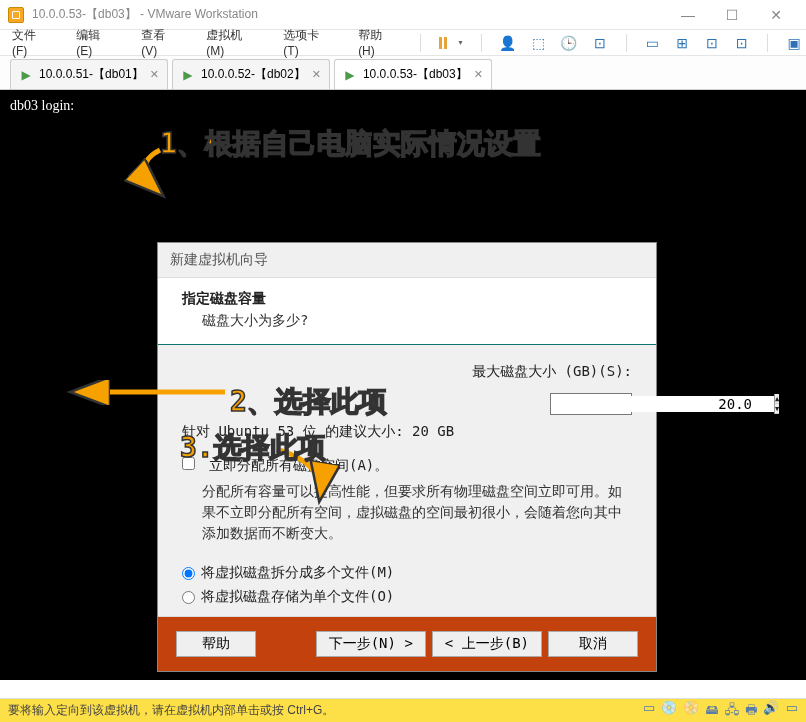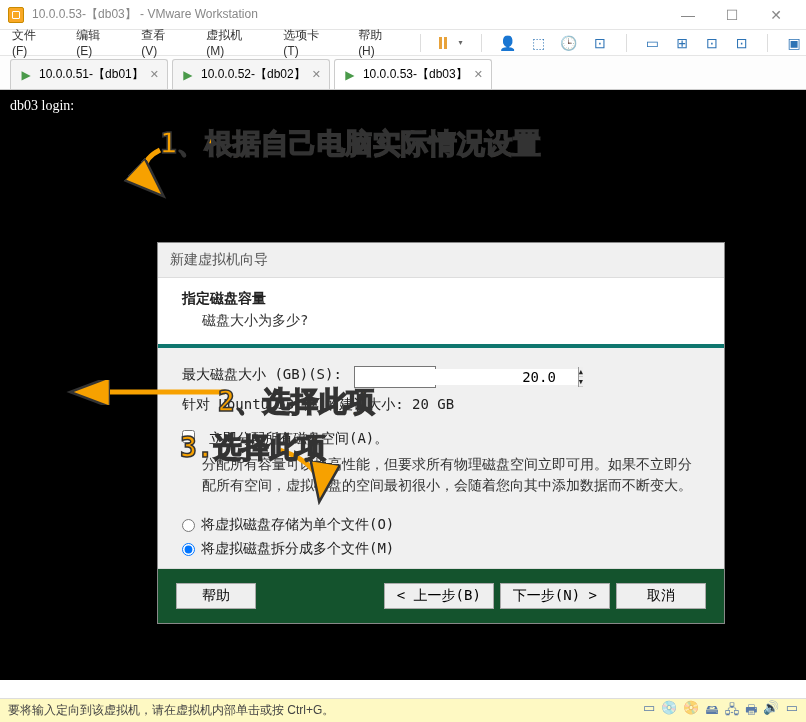"新建虚拟机向导" .dialog { width: 568px -> 500px }
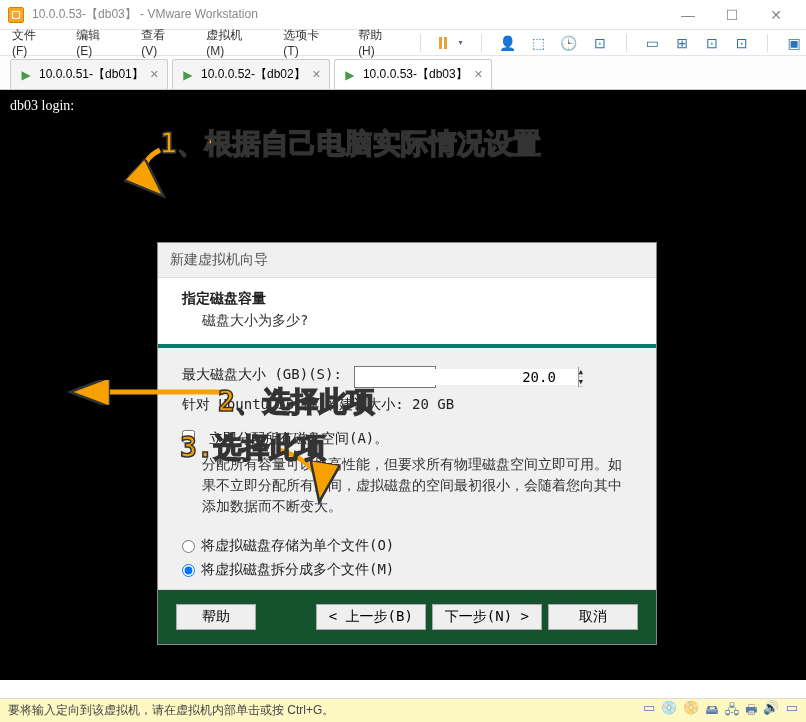"指定磁盘容量" .header-block { border-bottom: 4px solid #0f766e -> 1px solid #0f766e }
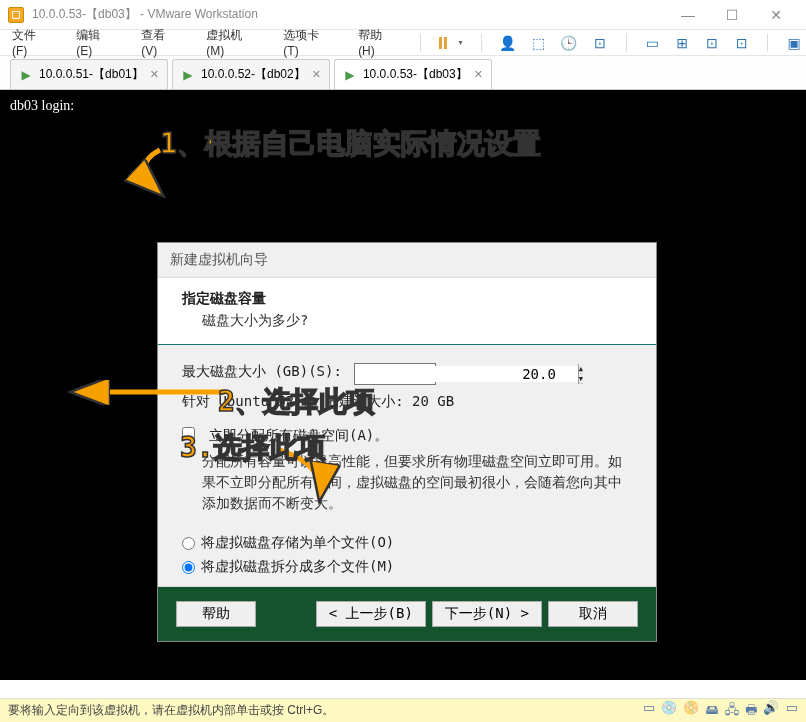"最大磁盘大小 (GB)(S):" .size-row { align-items: flex-start -> flex-end; flex-direction: none -> column }
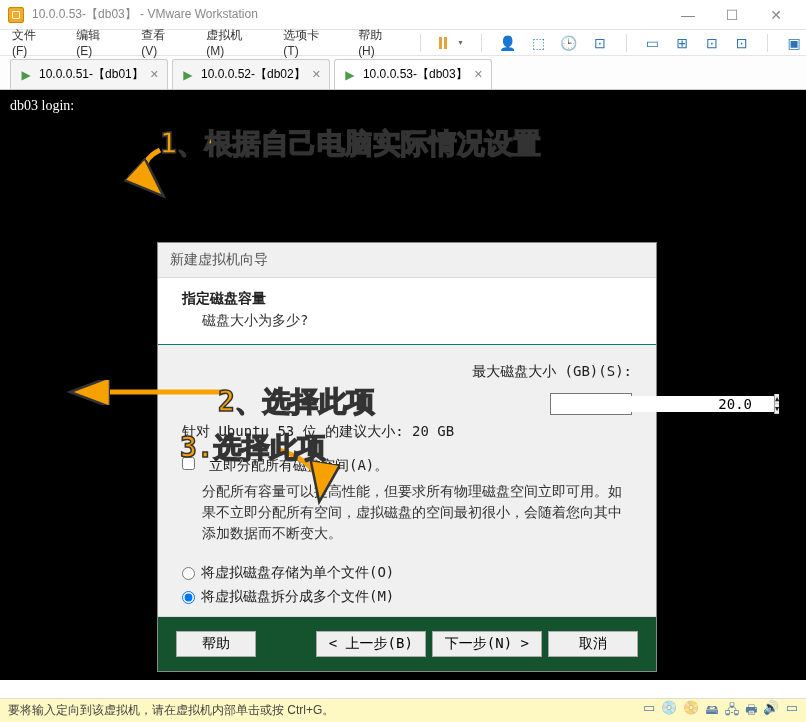"2、选择此项" div.callout { left: 218px -> 230px }
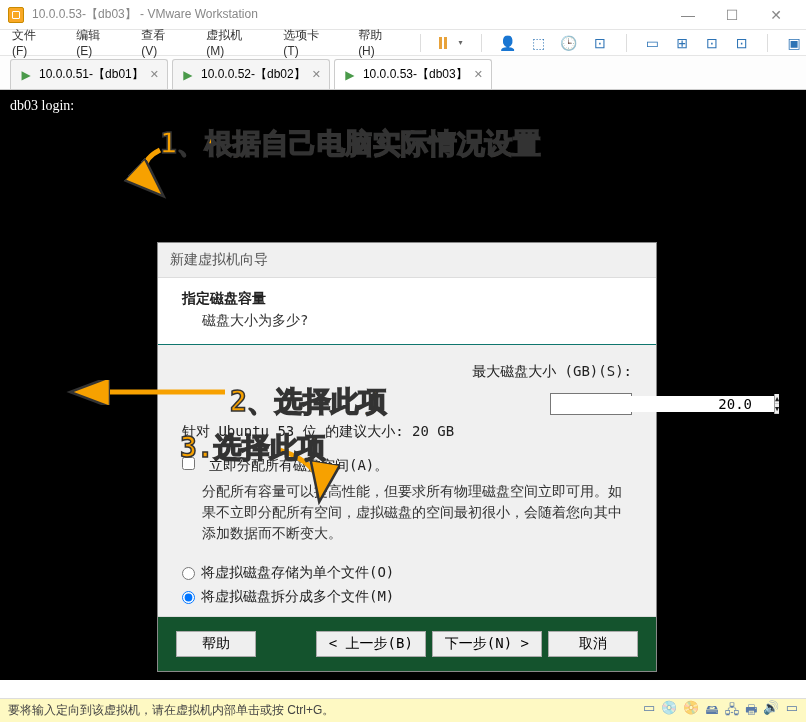"将虚拟磁盘存储为单个文件(O)" div.radio-row { order: before "将虚拟磁盘拆分成多个文件(M)" -> after "将虚拟磁盘拆分成多个文件(M)" }
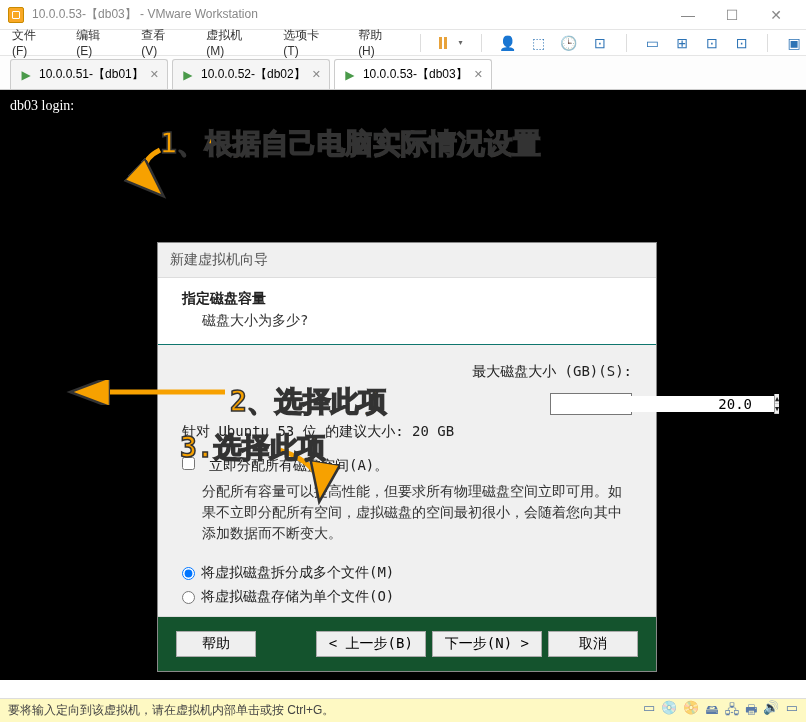"帮助" .btn-row { background: #14532d -> #c2410c }
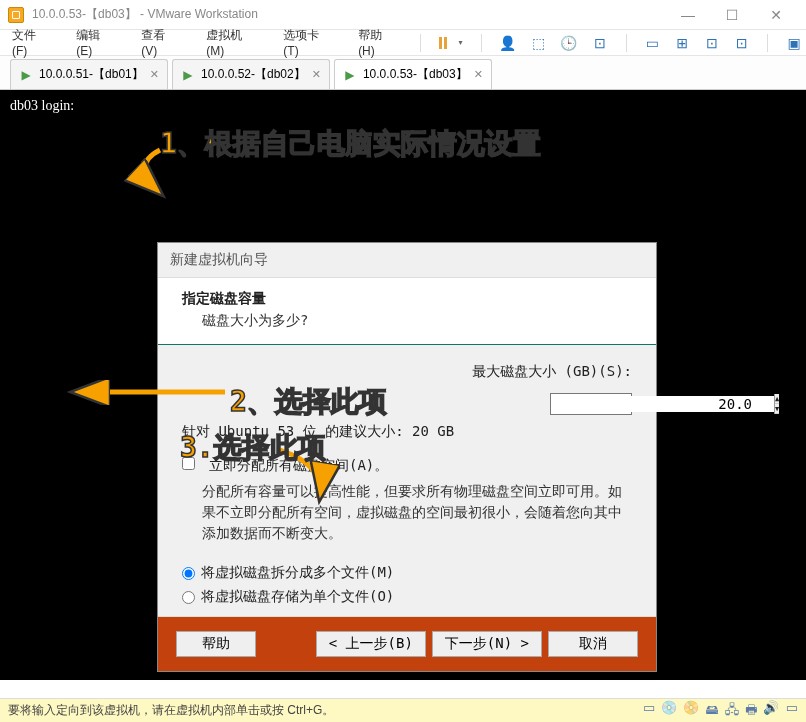"< 上一步(B)" button.btn { order: before "下一步(N) >" -> after "下一步(N) >" }
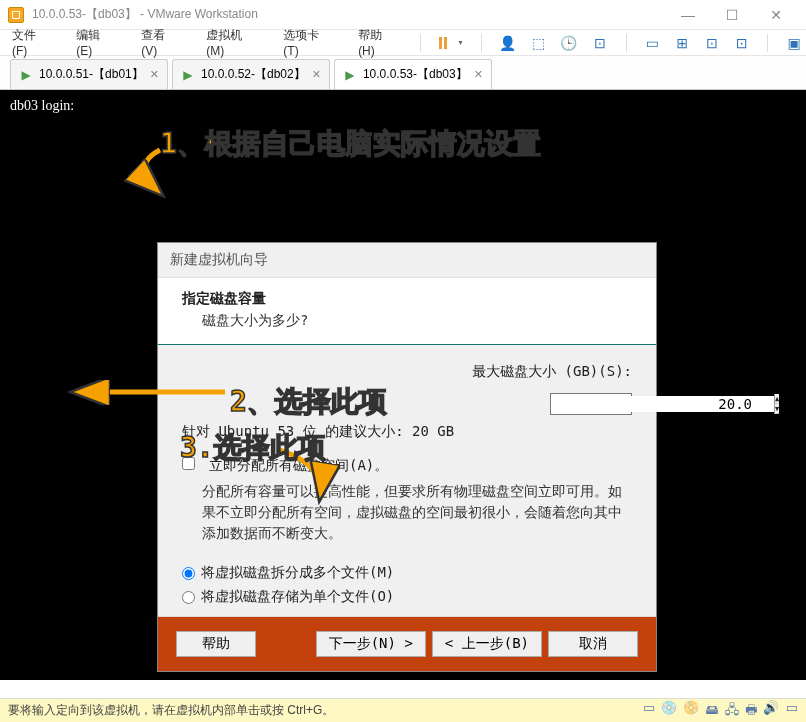"要将输入定向到该虚拟机，请在虚拟机内部单击或按 Ctrl+G。" .statusbar { background: #fef9c3 -> #fde047 }
